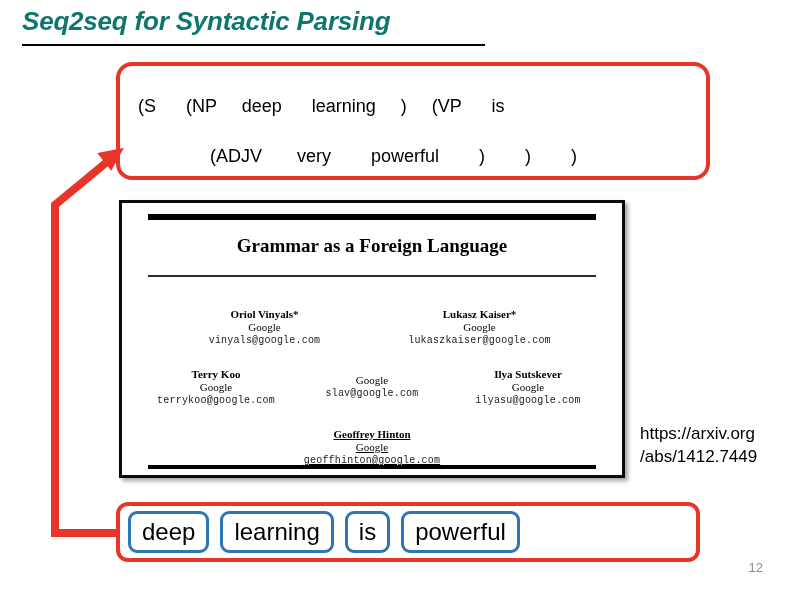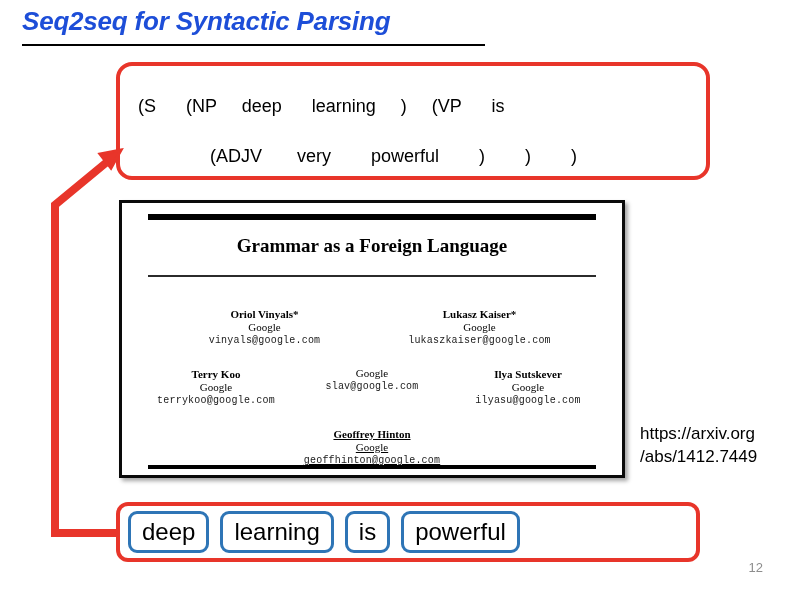"Seq2seq for Syntactic Parsing" #slide-title { color: #1d4ed8 -> #0f766e }
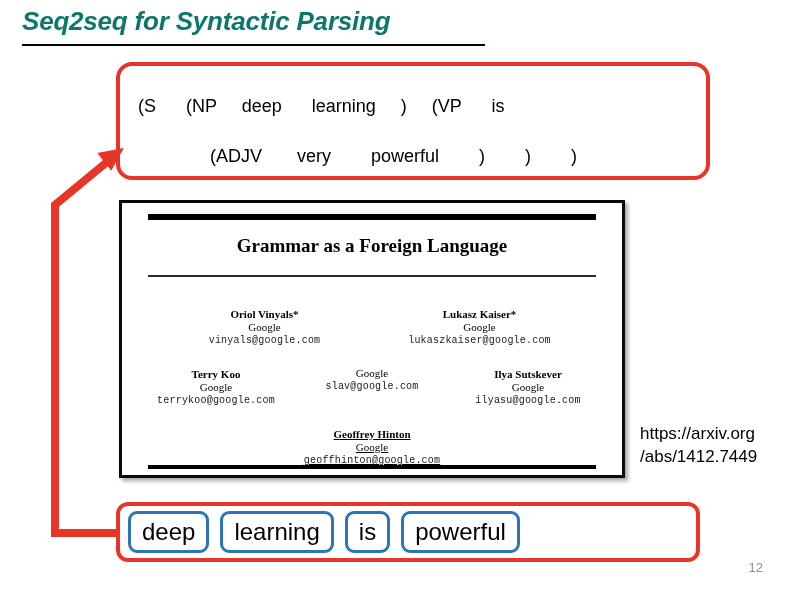"Terry Koo" #author-row-2 { align-items: none -> center }
